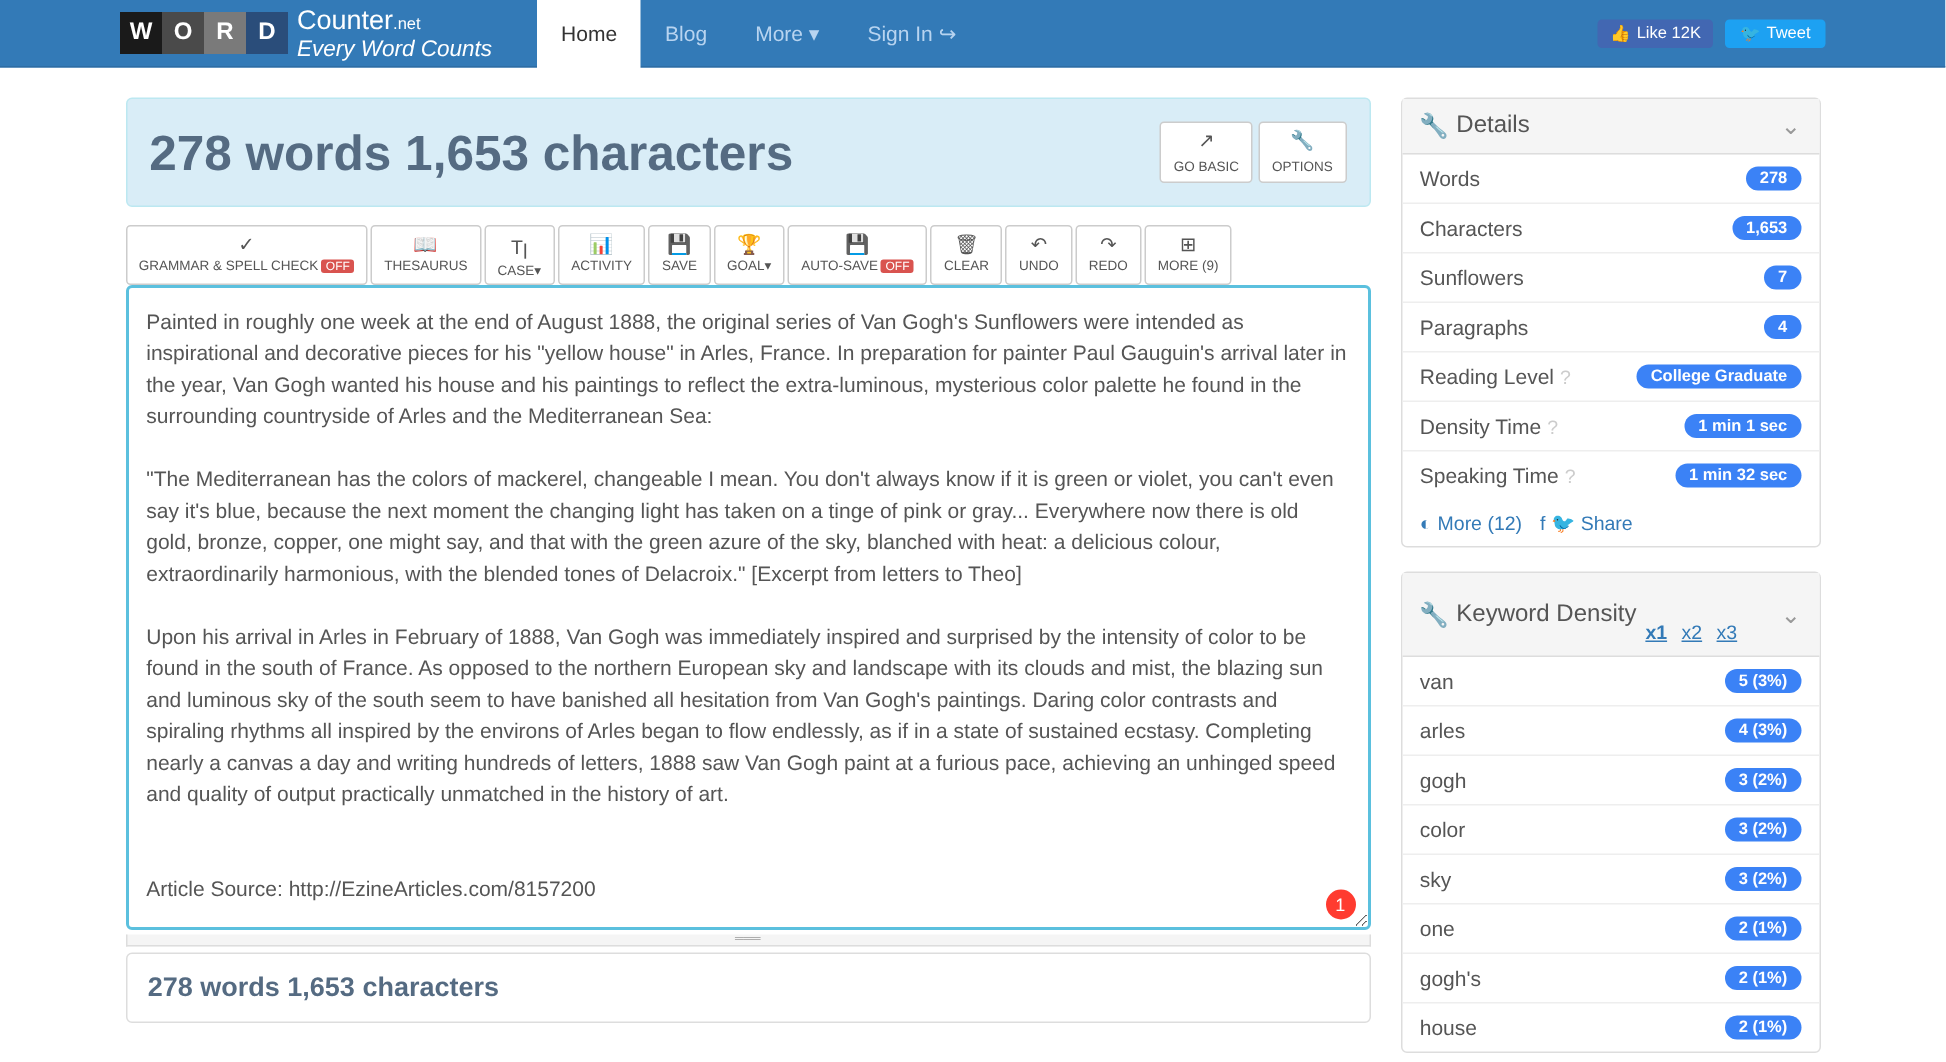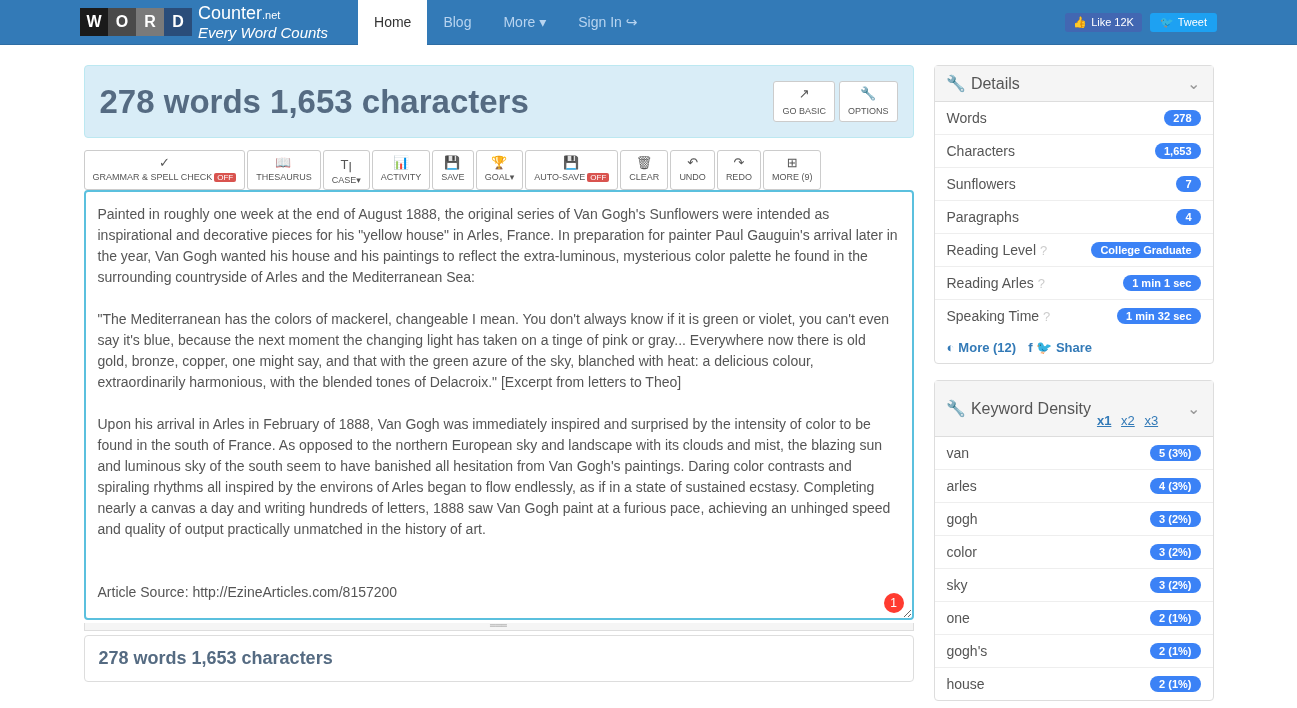"Reading Arles" span.label { text: Reading Arles -> Density Time }
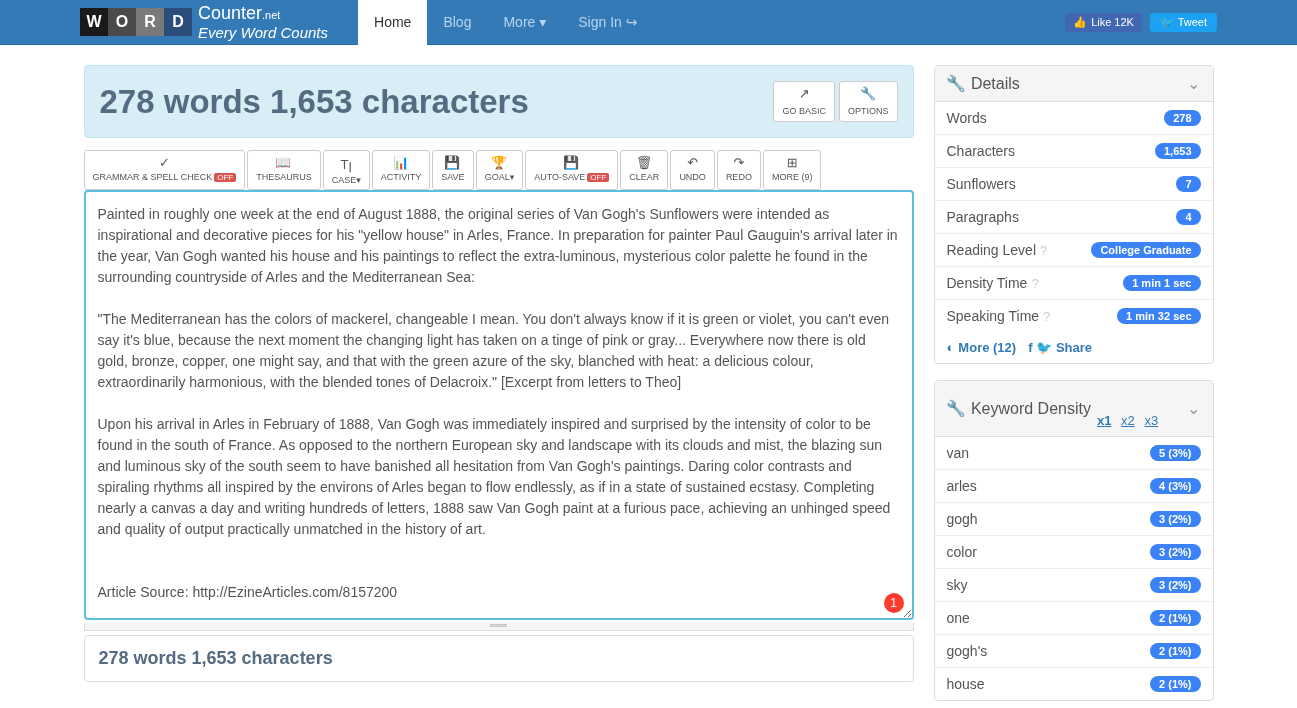"◐ More (12)" .panel-footer a { font-weight: bold -> none }
